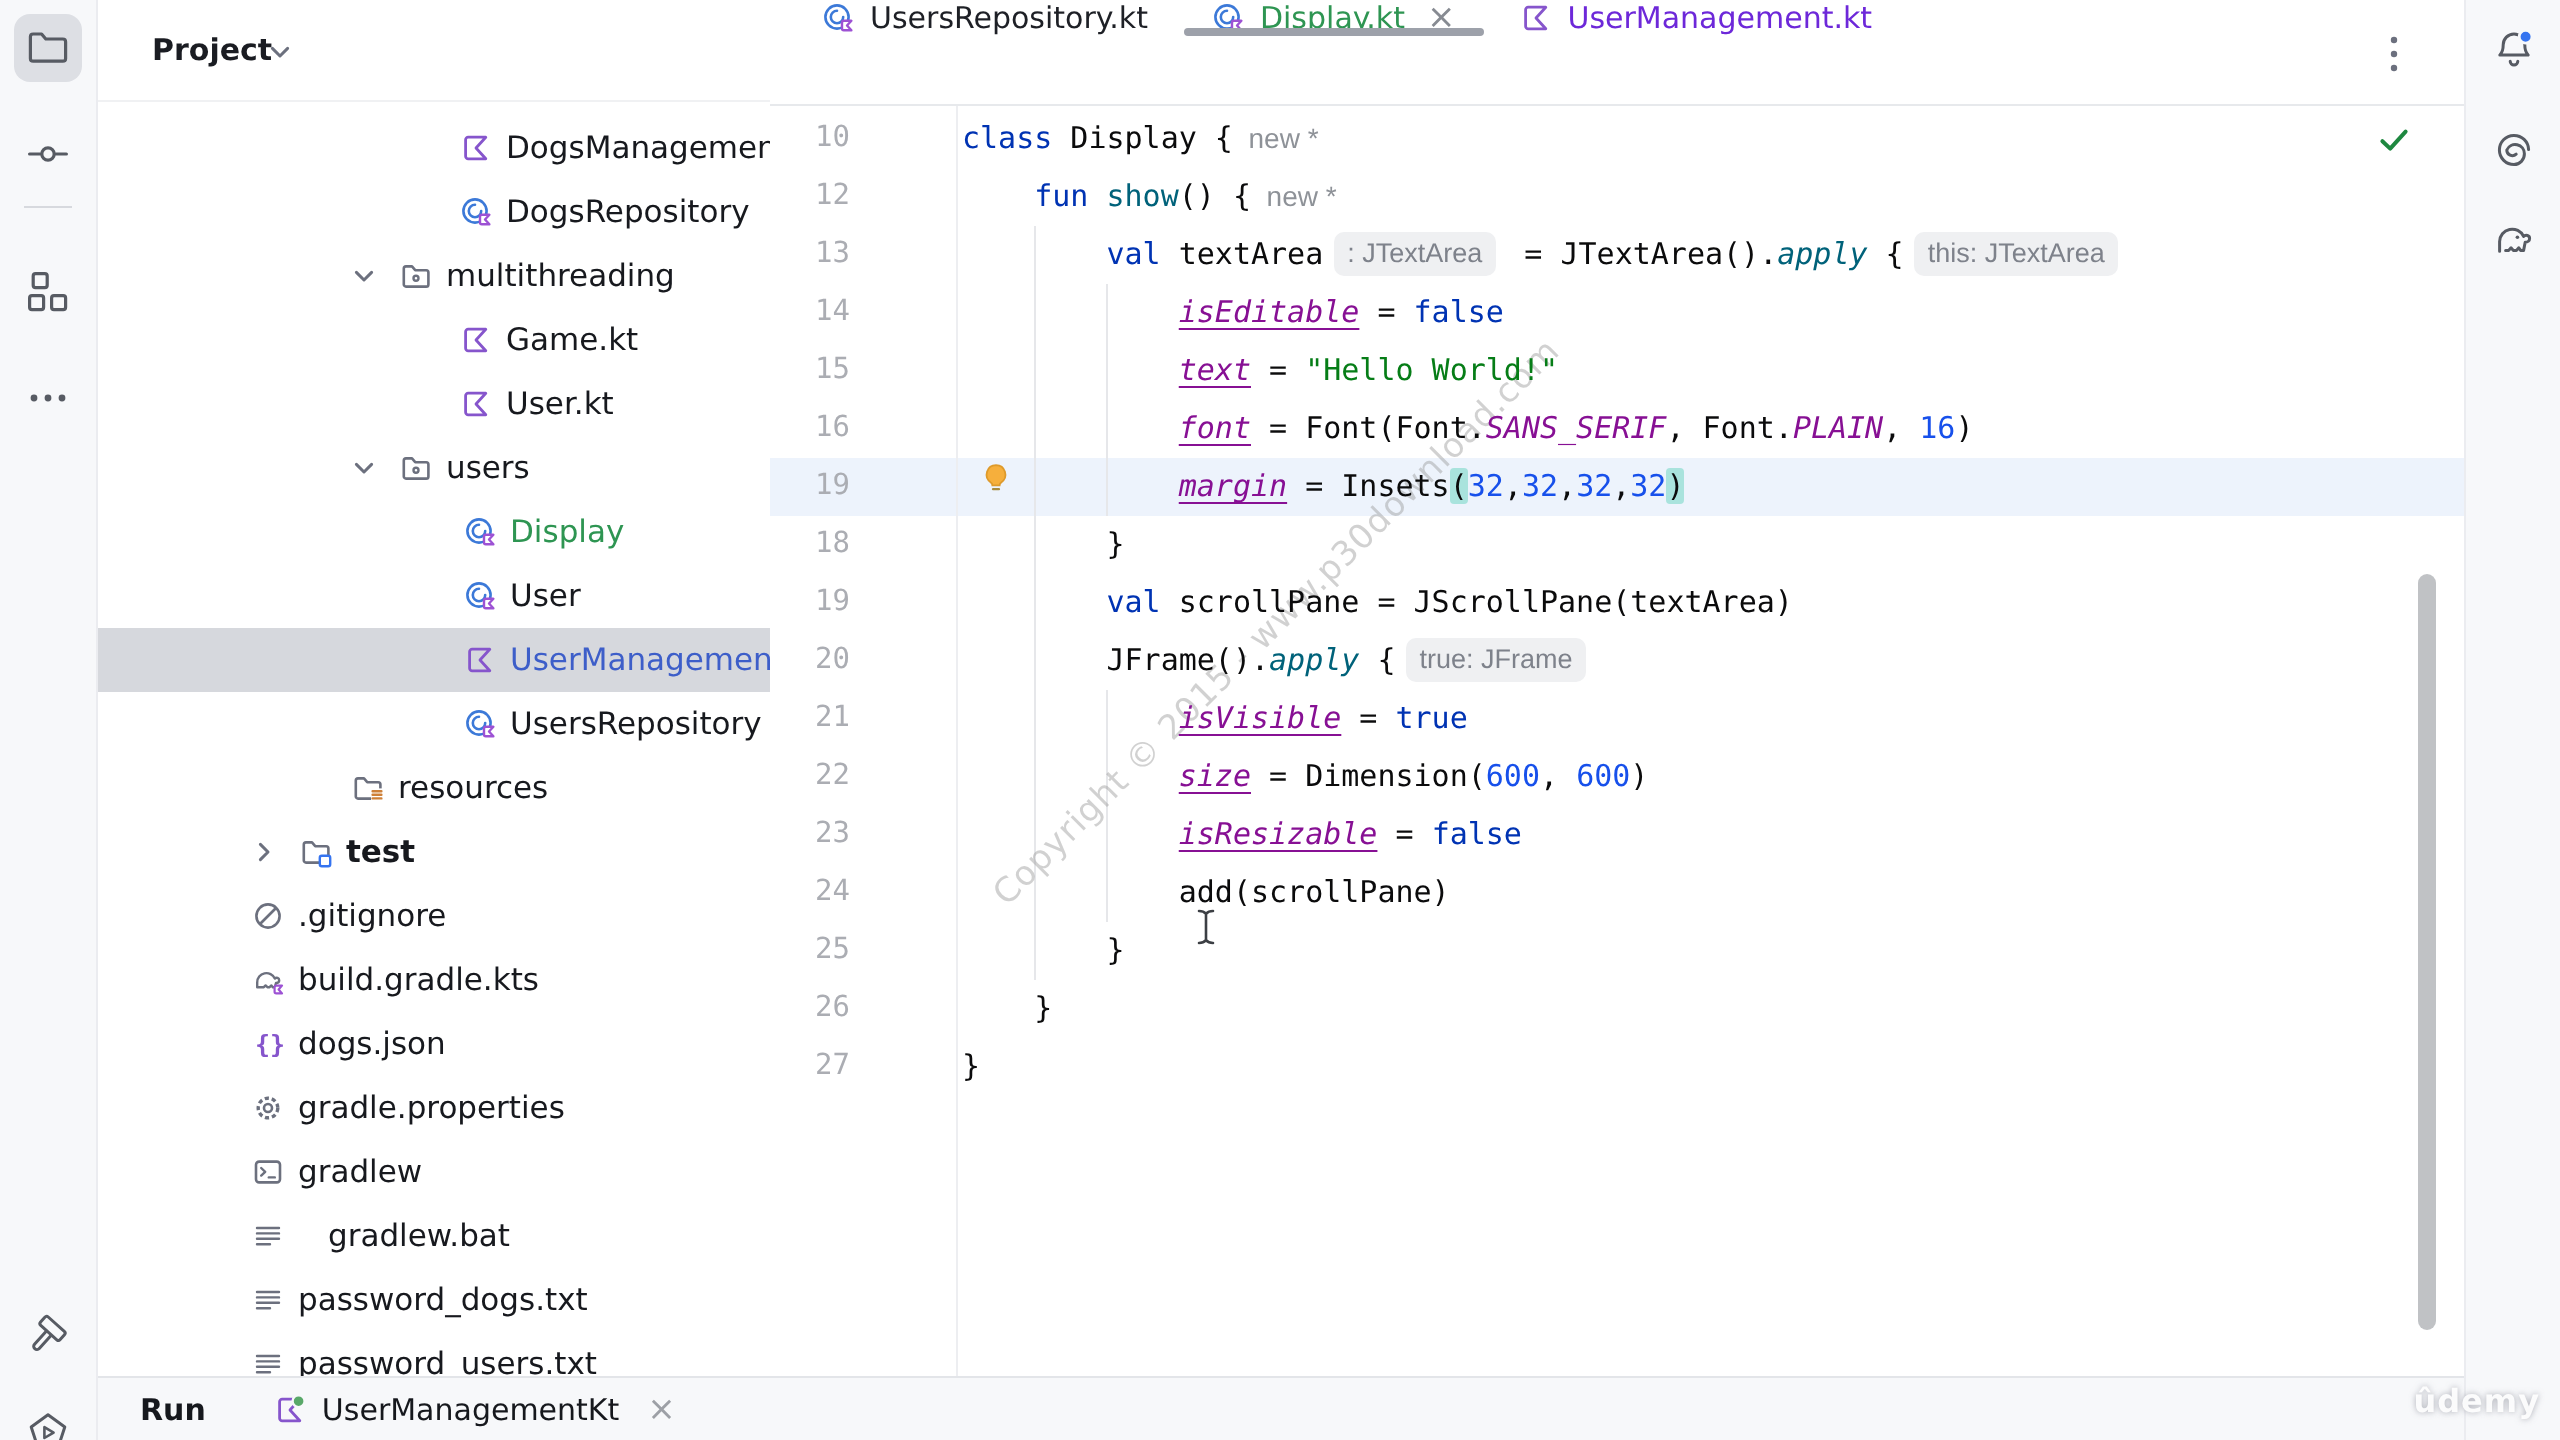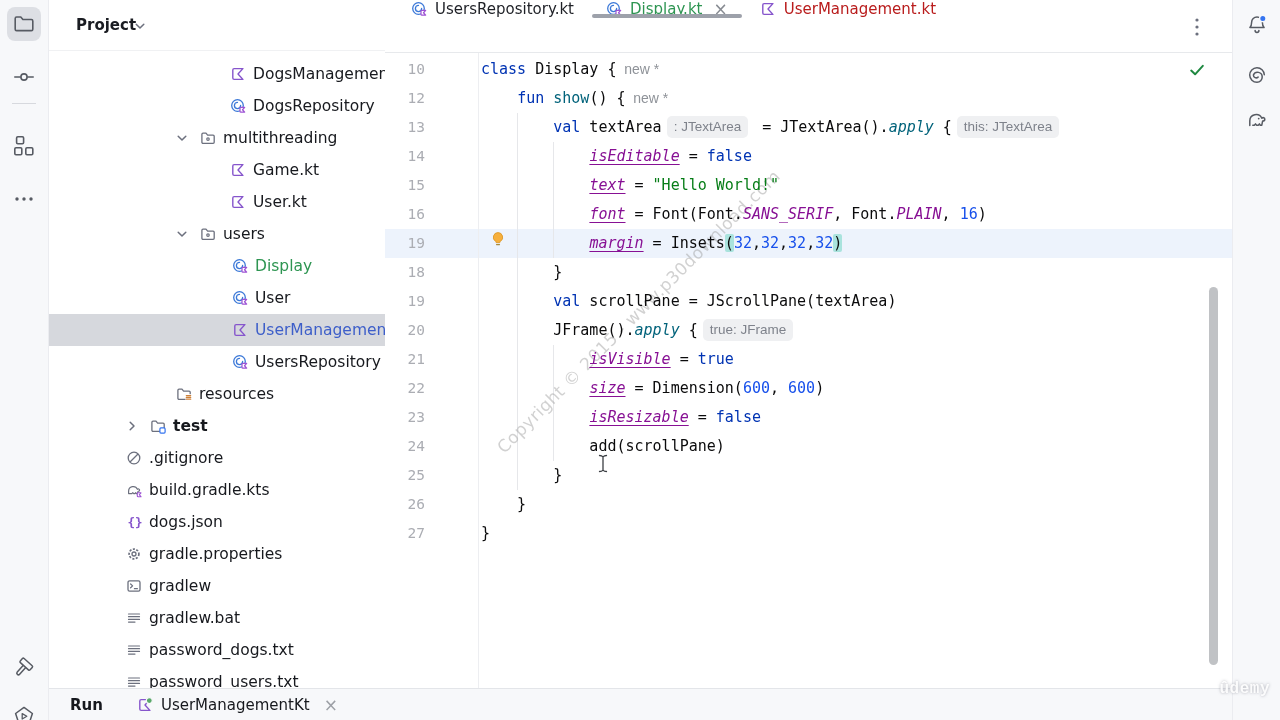"UserManagement.kt" .tl.modified { color: #b91c1c -> #6d28d9 }
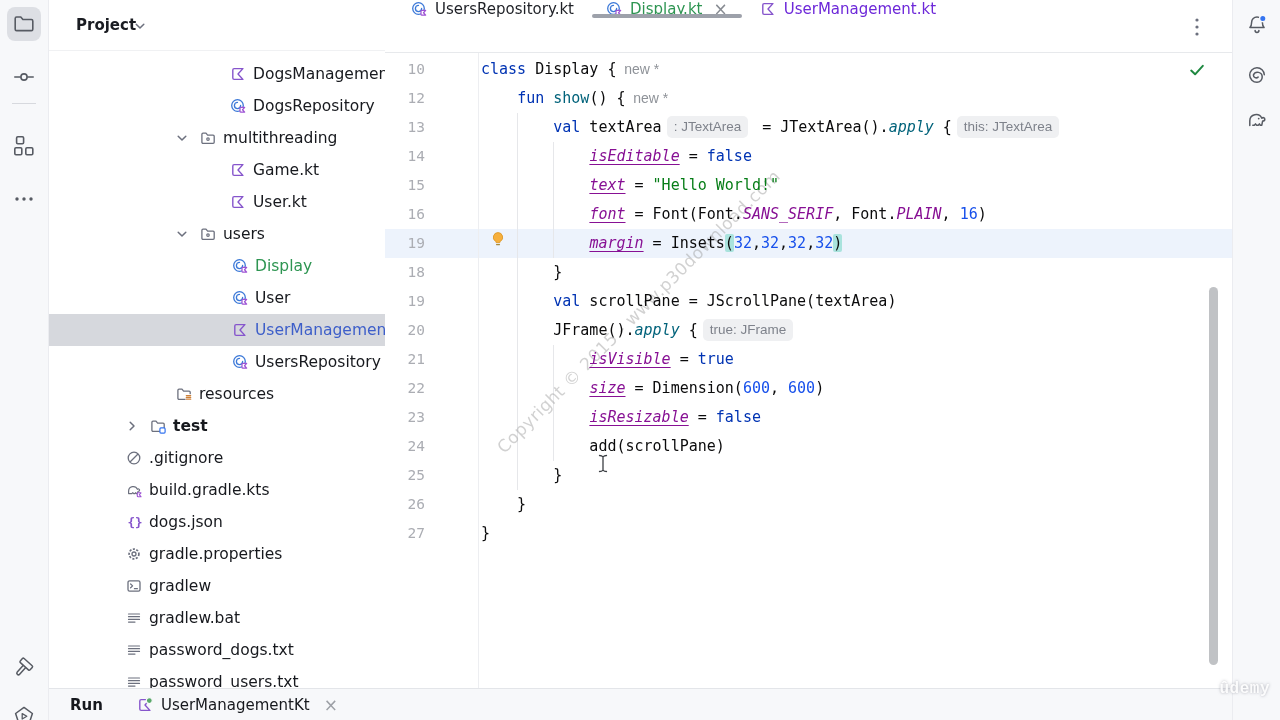"gradlew.bat" span.tlabel { left: 101px -> 116px }
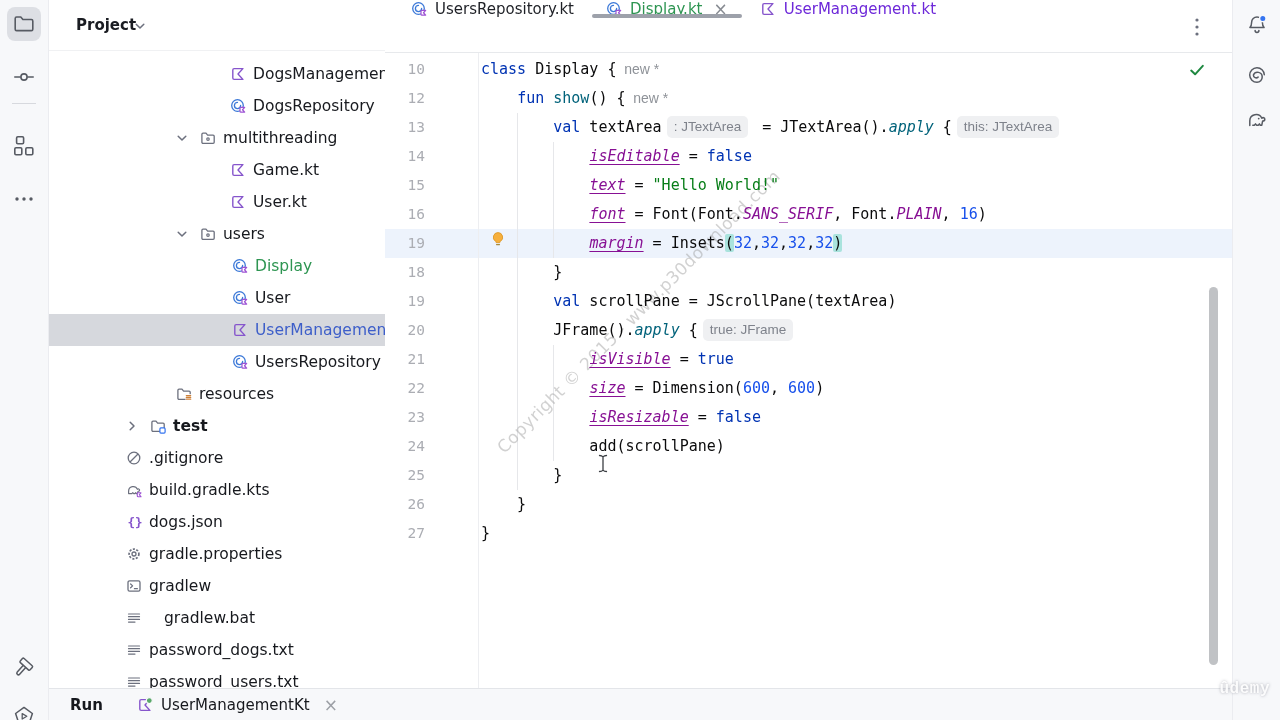"ûdemy" #brand-wm { bottom: 22px -> 10px; font-family: Liberation Mono, monospace -> none }
